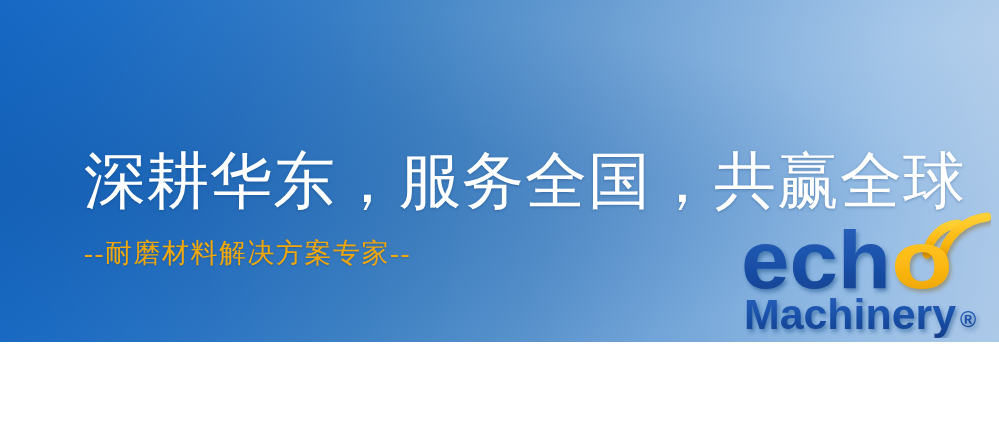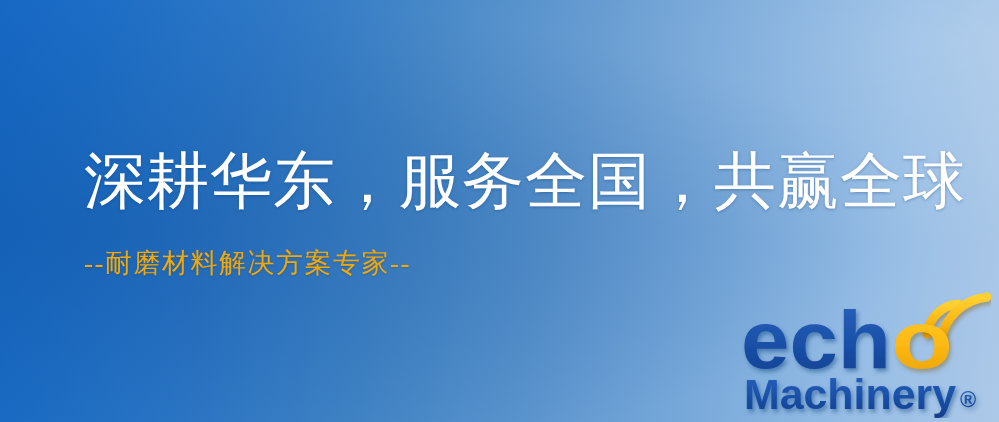"深耕华东，服务全国，共赢全球" .banner { height: 422px -> 342px }
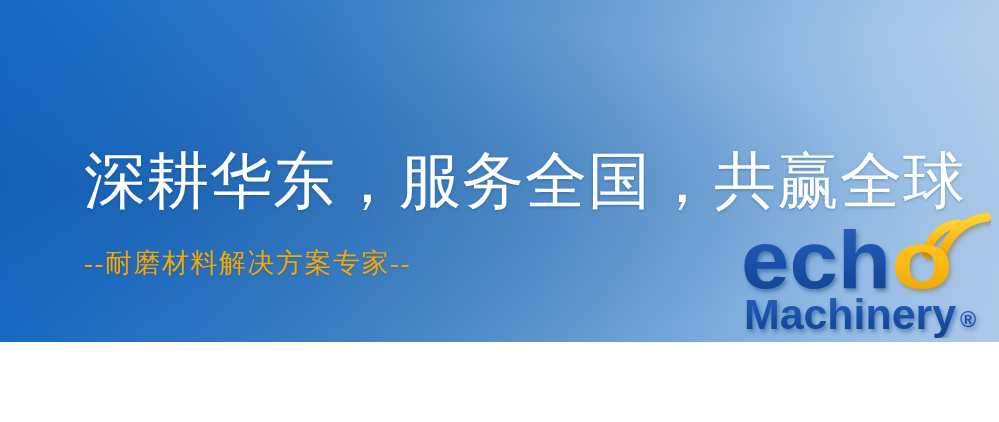"--耐磨材料解决方案专家--" .subtitle { margin-top: 34px -> 24px }
